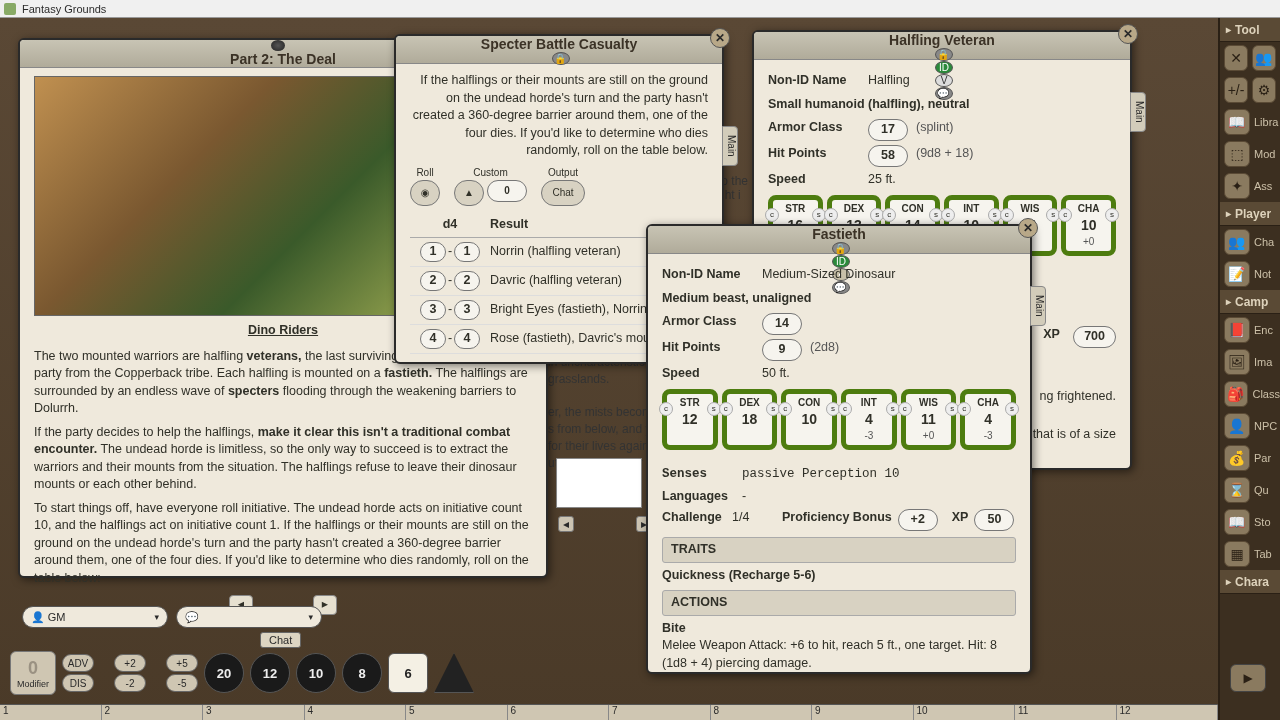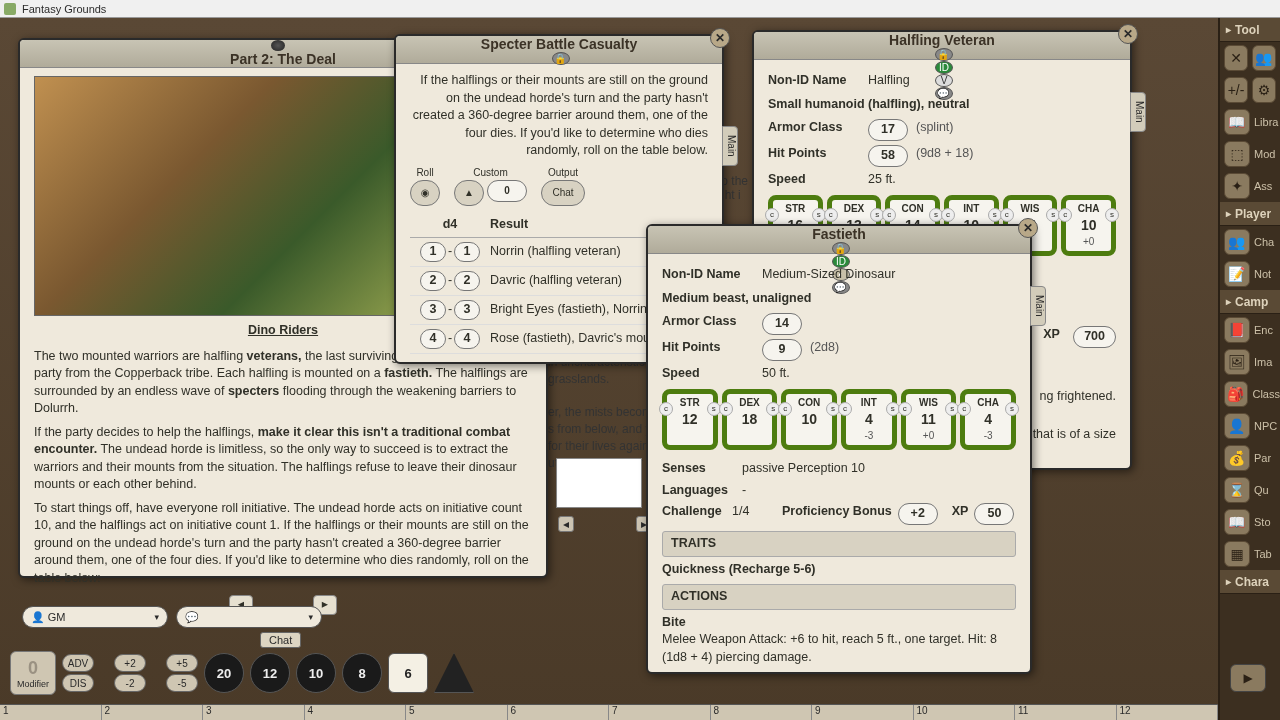"Senses" div.field { font-family: none -> Liberation Mono, monospace; margin-top: 10px -> 16px }
